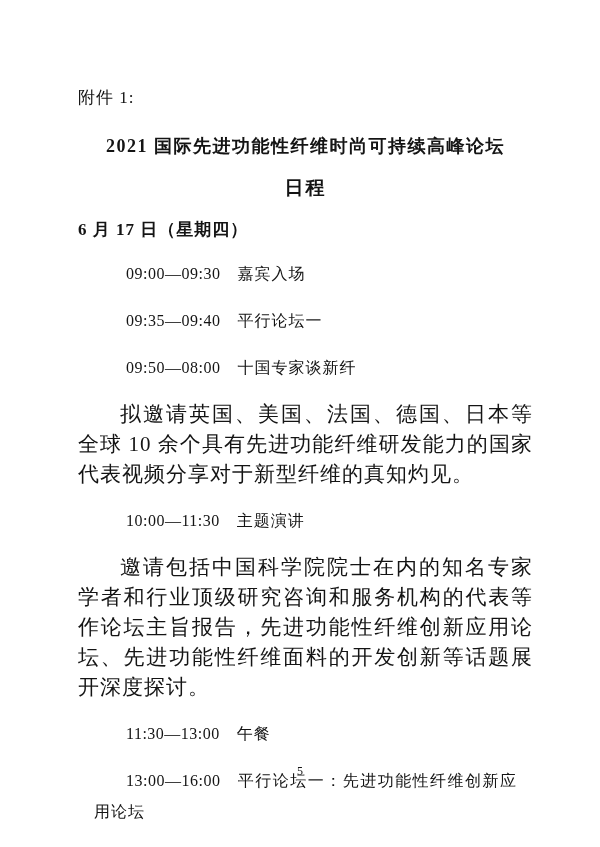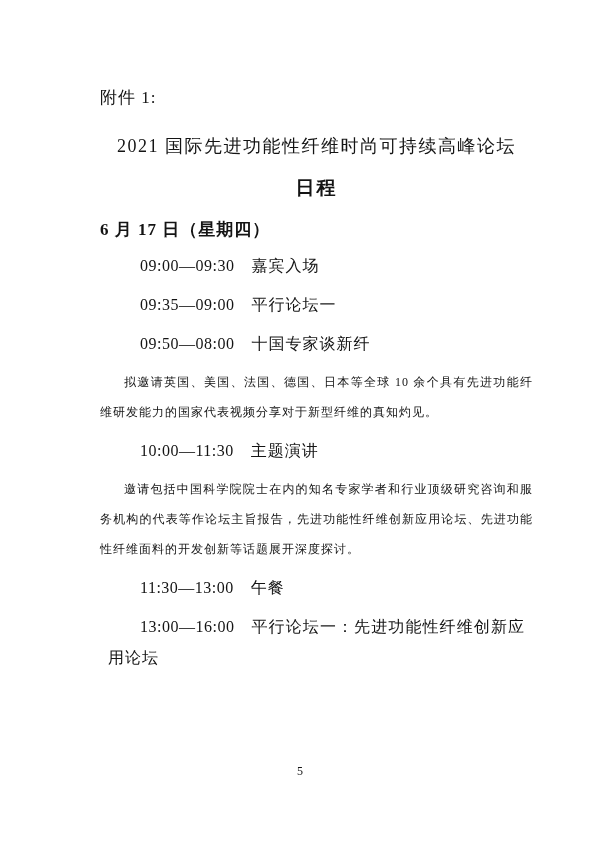"附件 1:" .page { padding: 86px 67px 0 100px -> 86px 67px 0 78px }
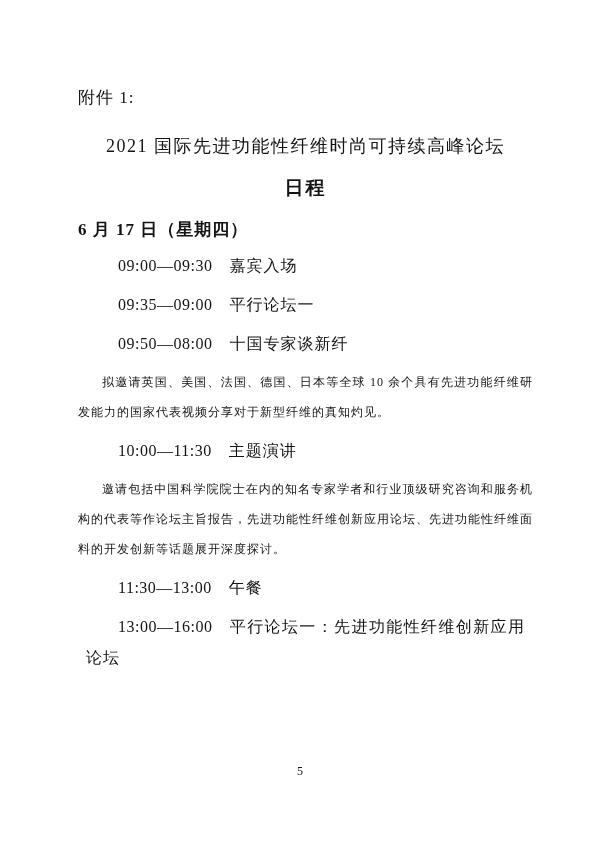"2021 国际先进功能性纤维时尚可持续高峰论坛" .doc-title { font-weight: normal -> bold }
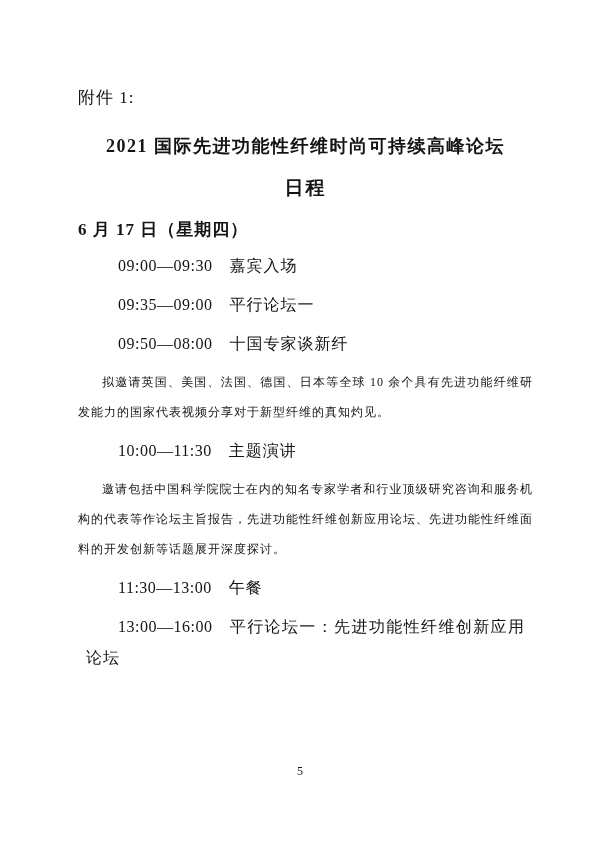"09:00—09:30 嘉宾入场" .schedule { margin: 8px -> 16px }
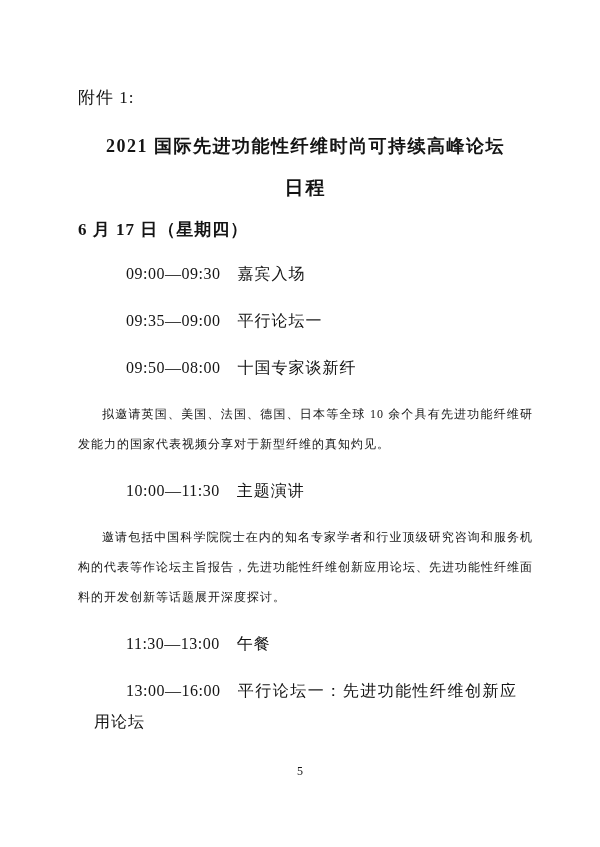"09:35—09:00" span.time { text: 09:00 -> 09:40 }
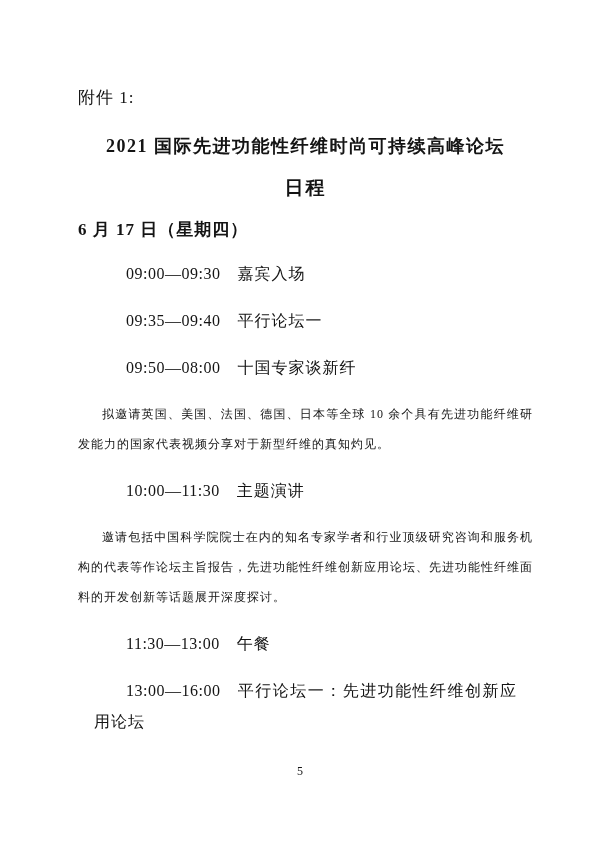"拟邀请英国、美国、法国、德国、日本等全球 10" .para { font-size: 12px -> 21px }
